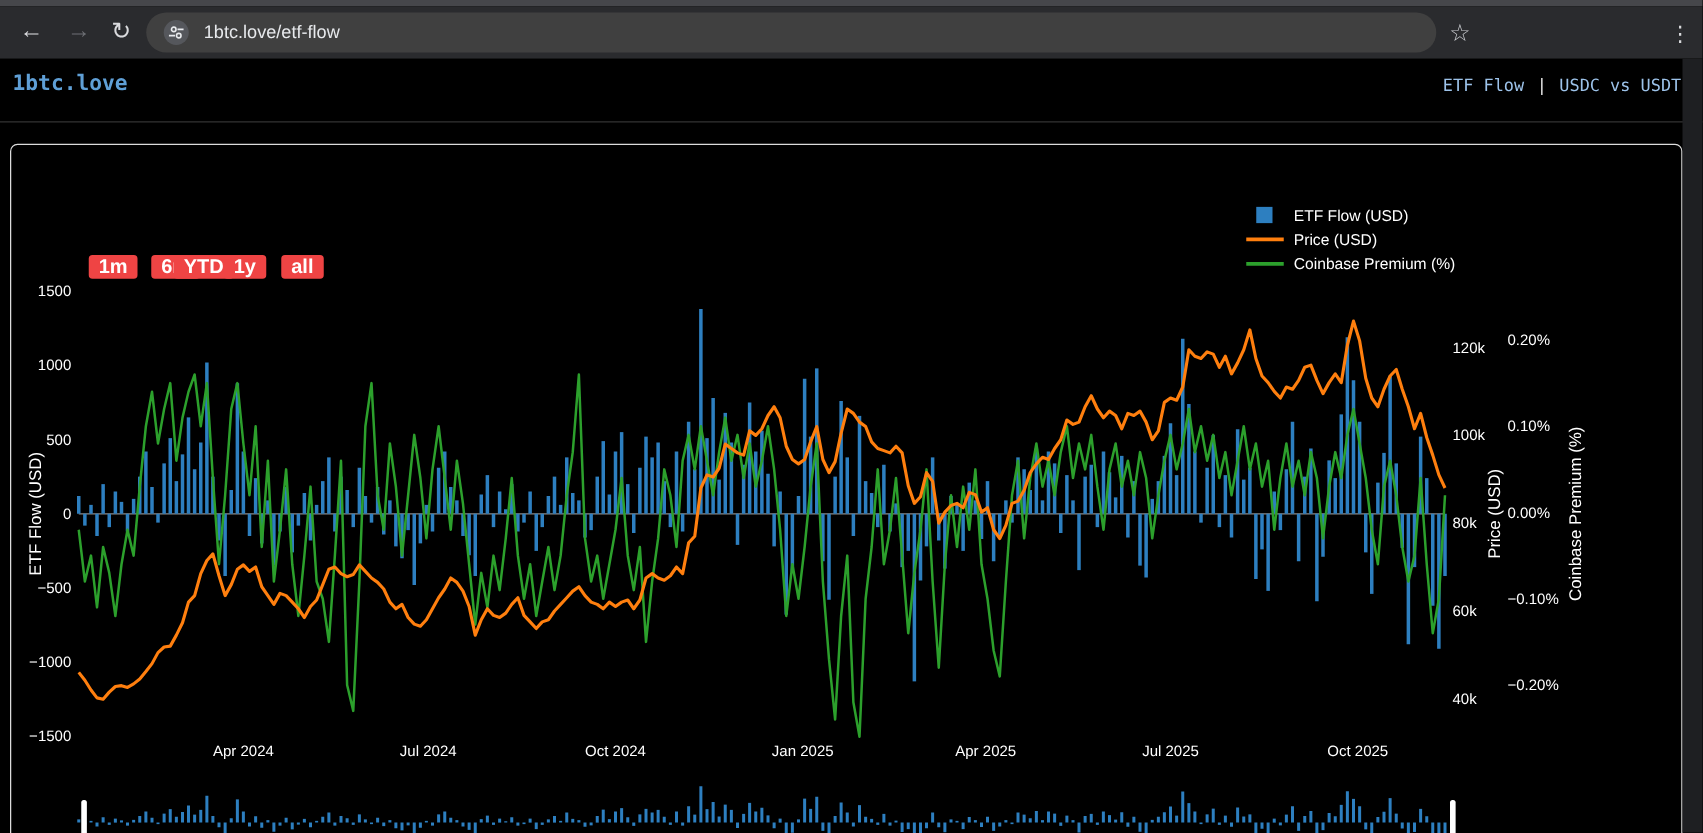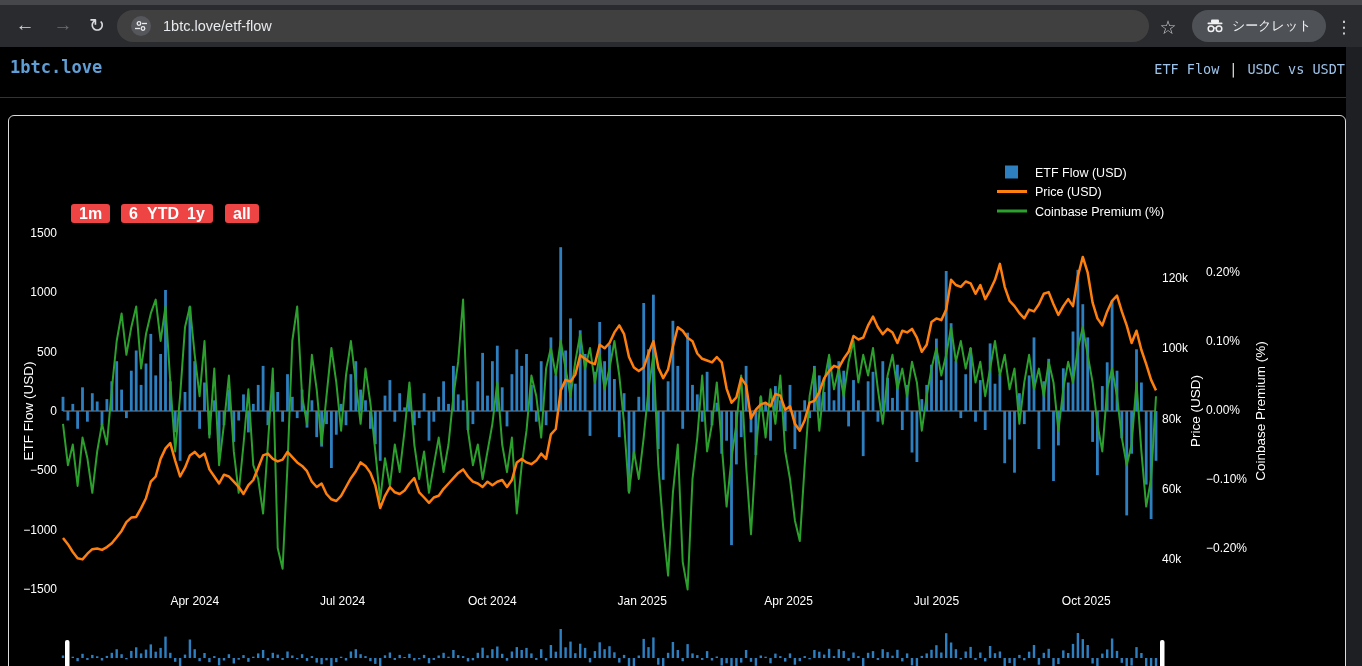"シークレット" div.abs { html: <div> <span> <svg> <rect></rect> <rect></rect> <circle></circle> <circle></circle> <path></path> </svg> </span> <span>シークレット</span> </div> -> none }
